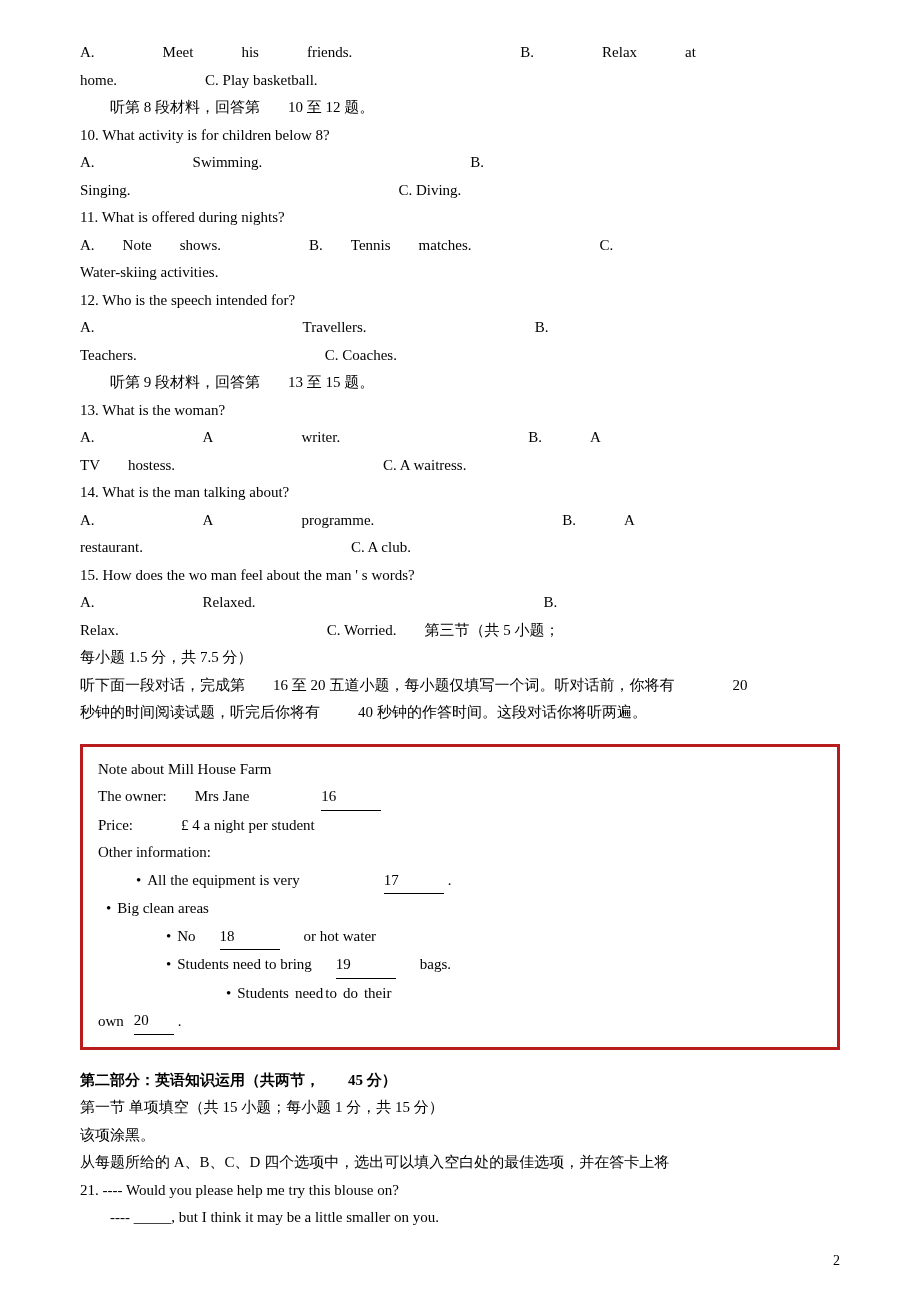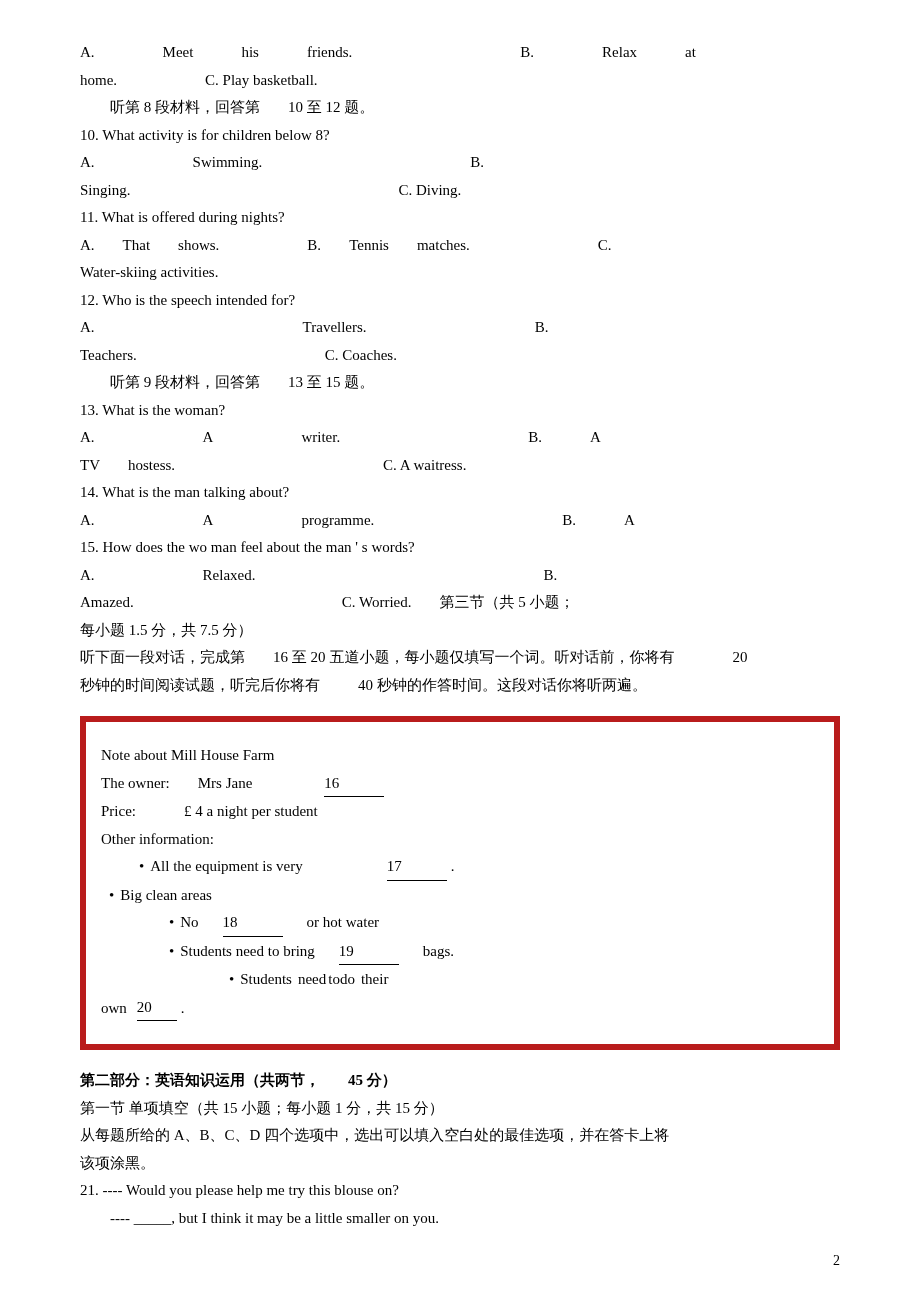"That" span { text: That -> Note }
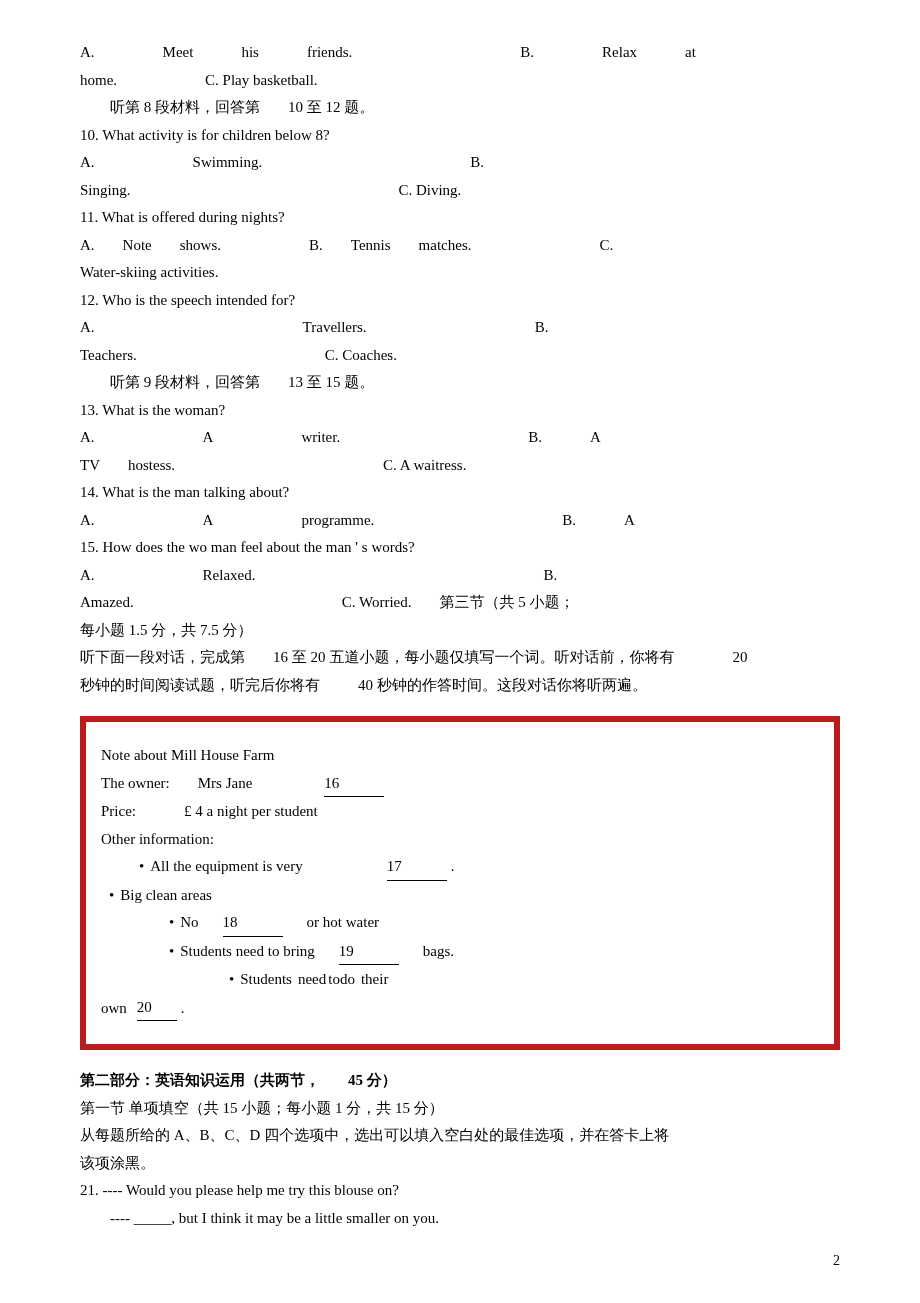"restaurant." div.line { html: none -> <div> <span>restaurant.</span> <span></span> <span>C. A club.</span> </div> }
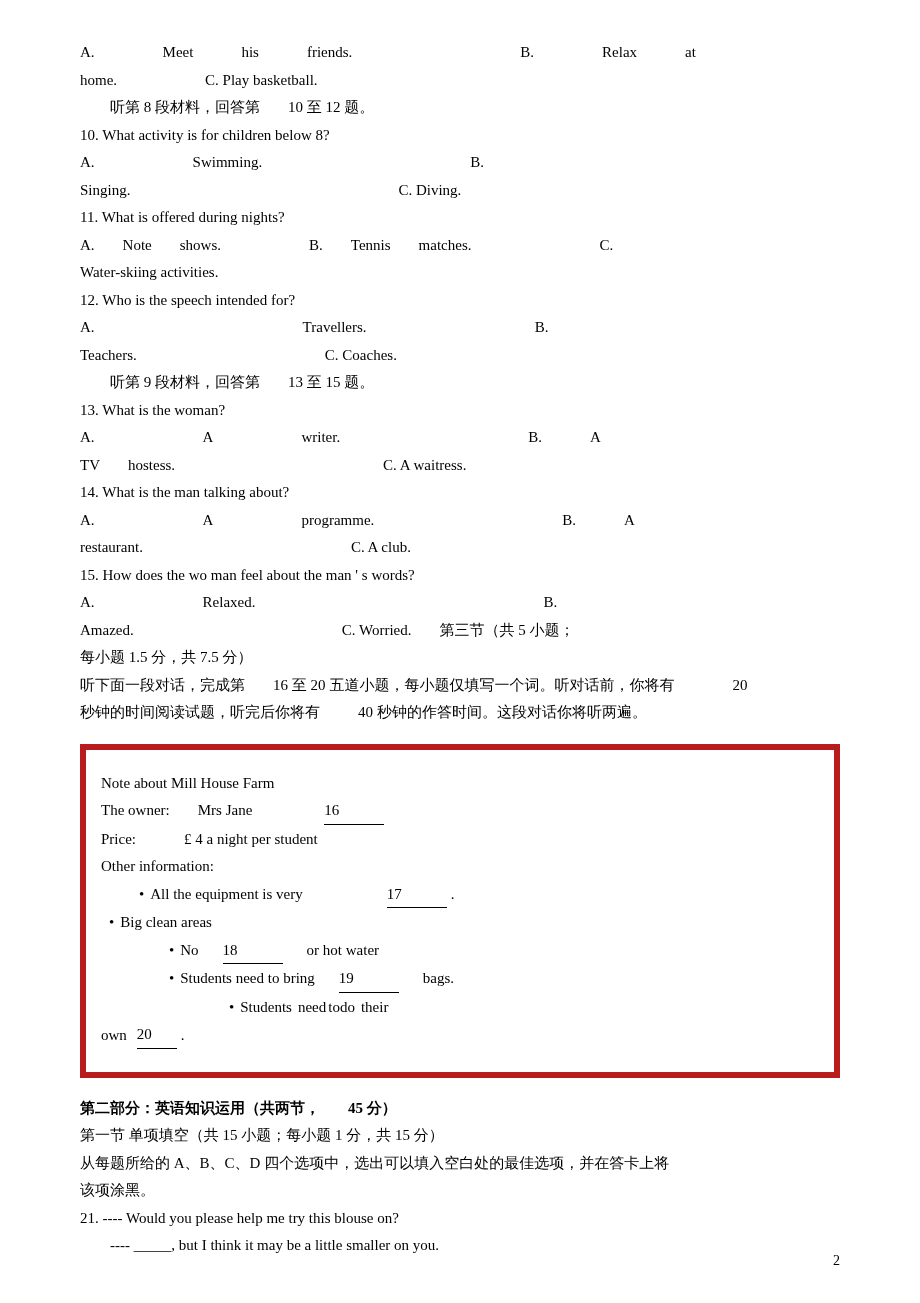"Amazed." span { text: Amazed -> Relax }
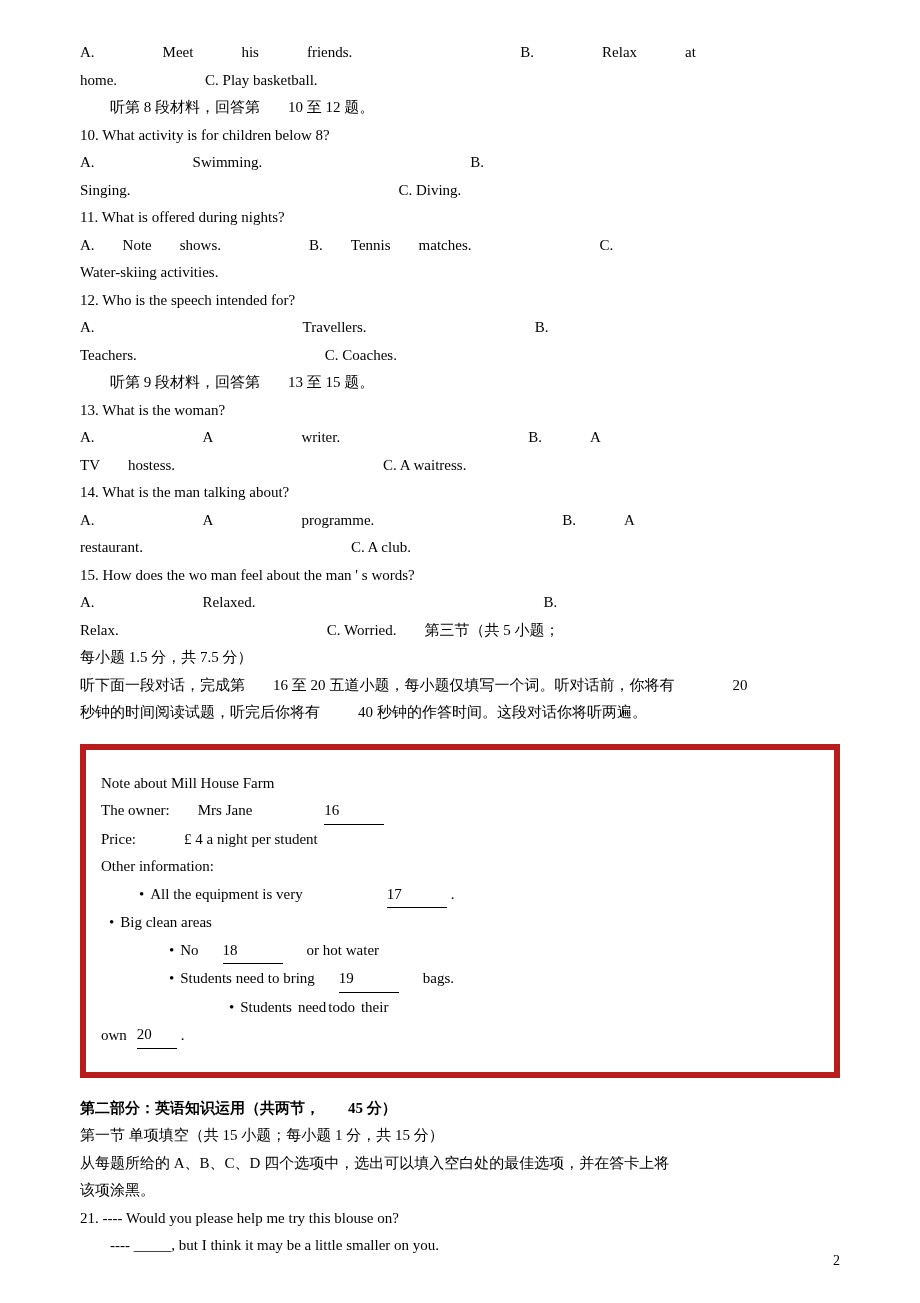"Note about Mill House Farm" .note-box { border: 6px solid #b91c1c -> 3px solid #b91c1c; padding: 21px 15px -> 10px 15px }
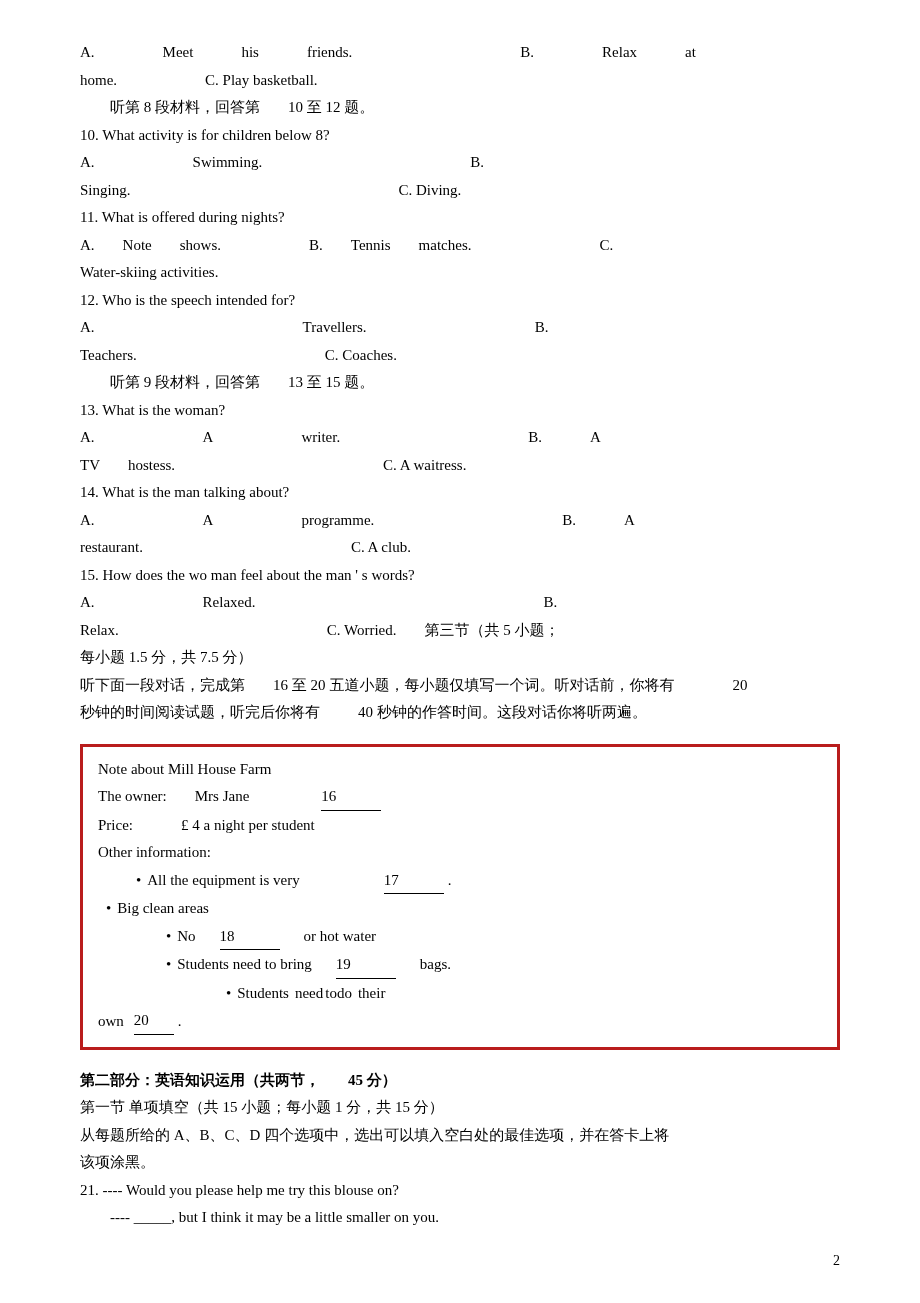"to" span { margin-right: 0 -> 6px }
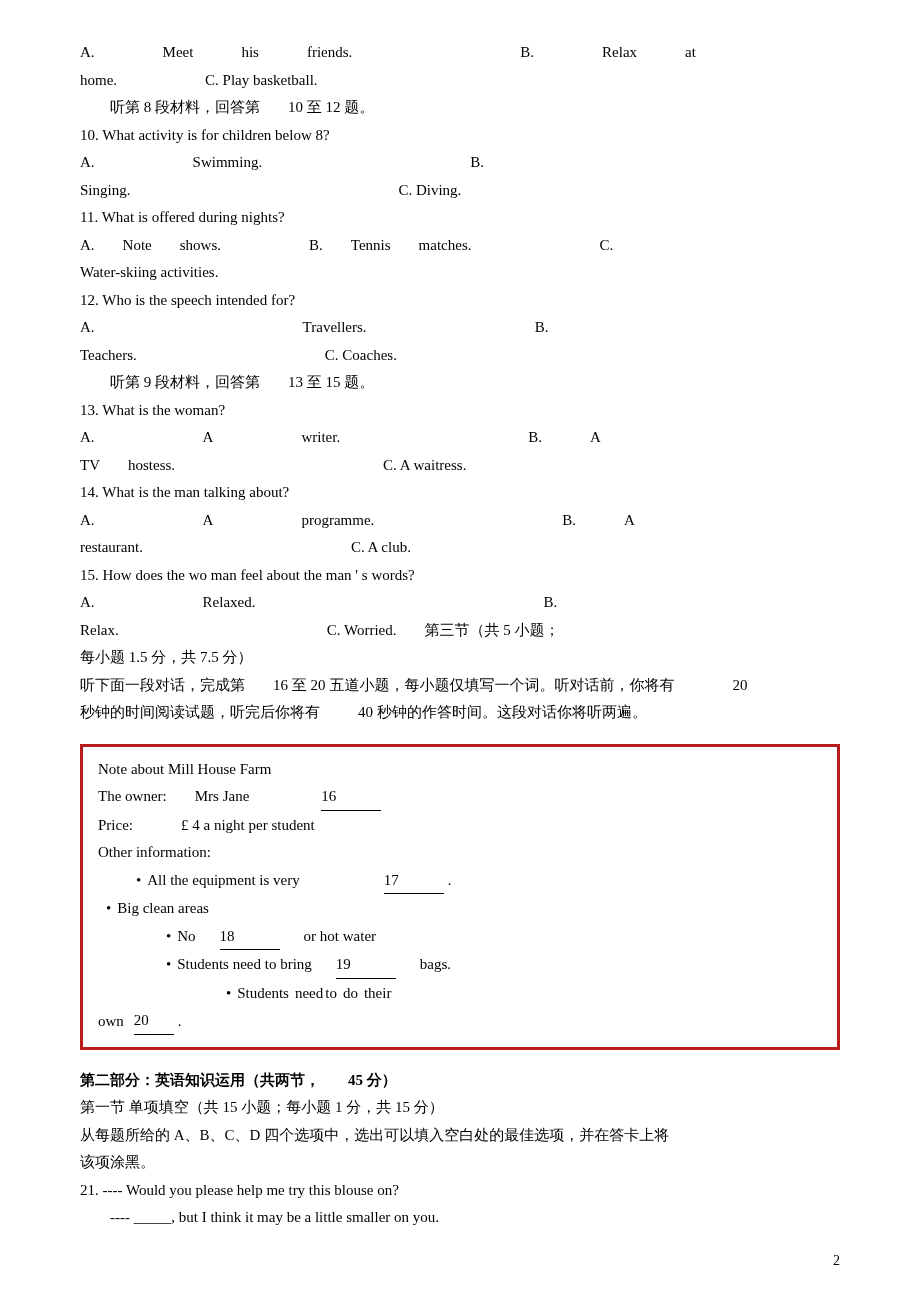"从每题所给的 A、B、C、D" div.line { order: before "该项涂黑。" -> after "该项涂黑。" }
